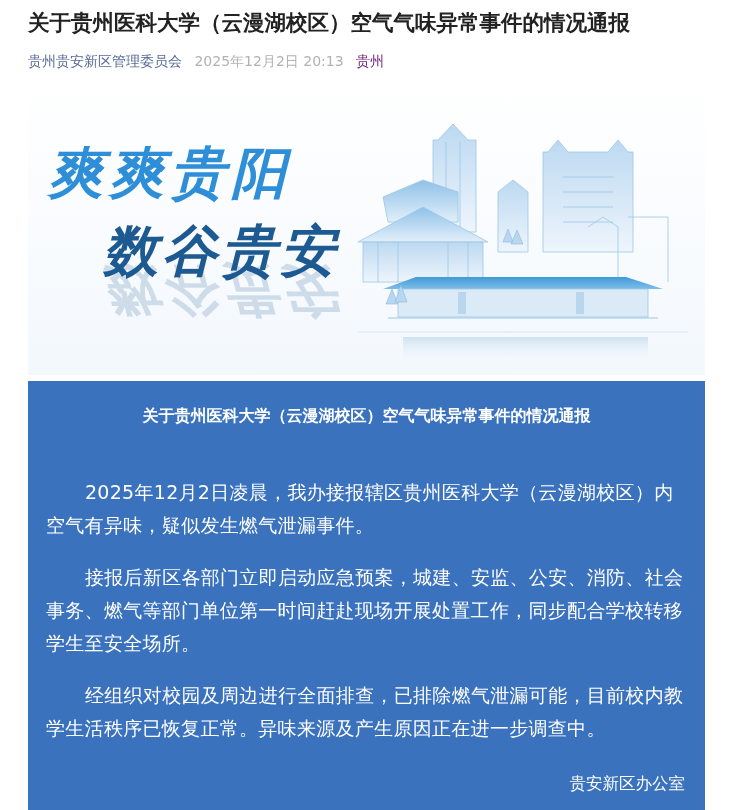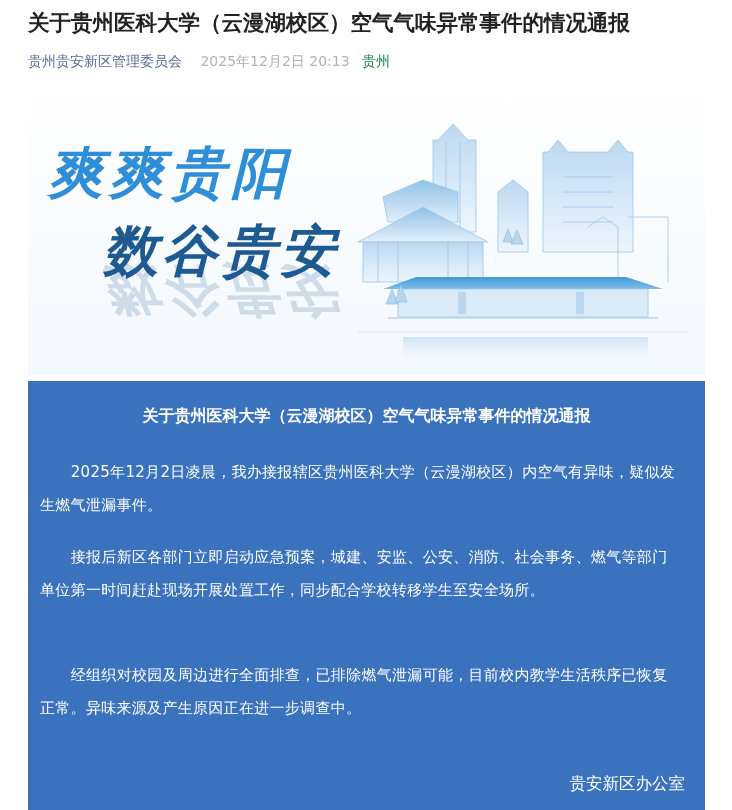"贵州贵安新区管理委员会" .meta .account { margin-right: 14px -> 8px }
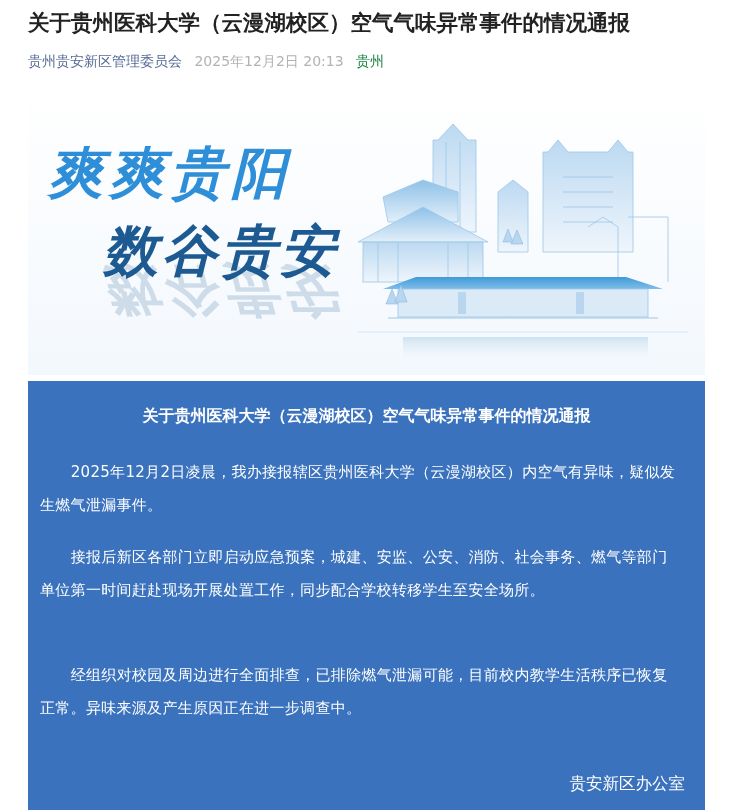"贵州" .meta .location { color: #15803d -> #701a75 }
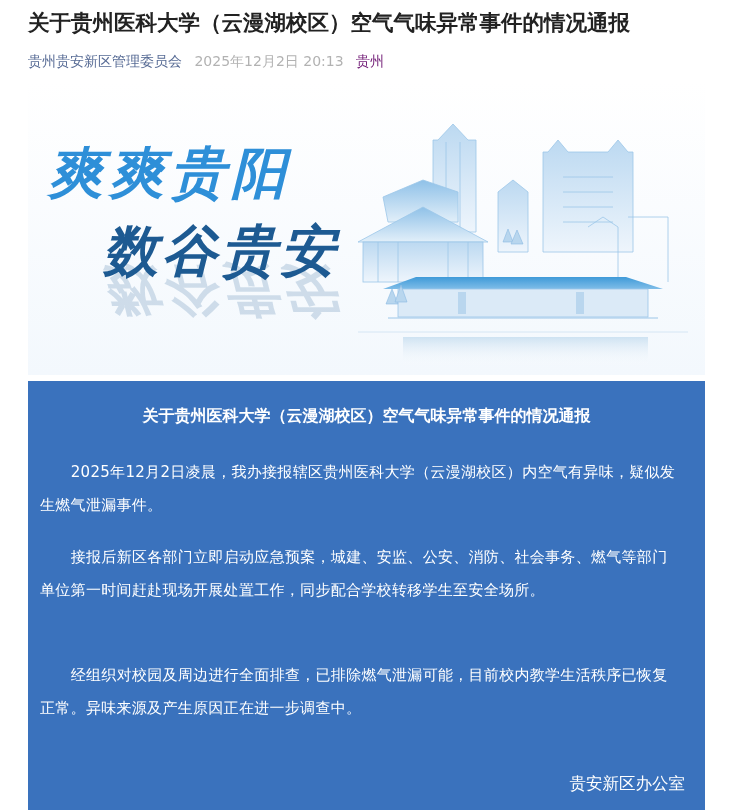"2025年12月2日凌晨，我办接报辖区贵州医科大学（云漫湖校区）内空气有异味，疑" .notice-para { font-size: 15px -> 19px; left: 12px -> 18px; margin-top: none -> 20px }
